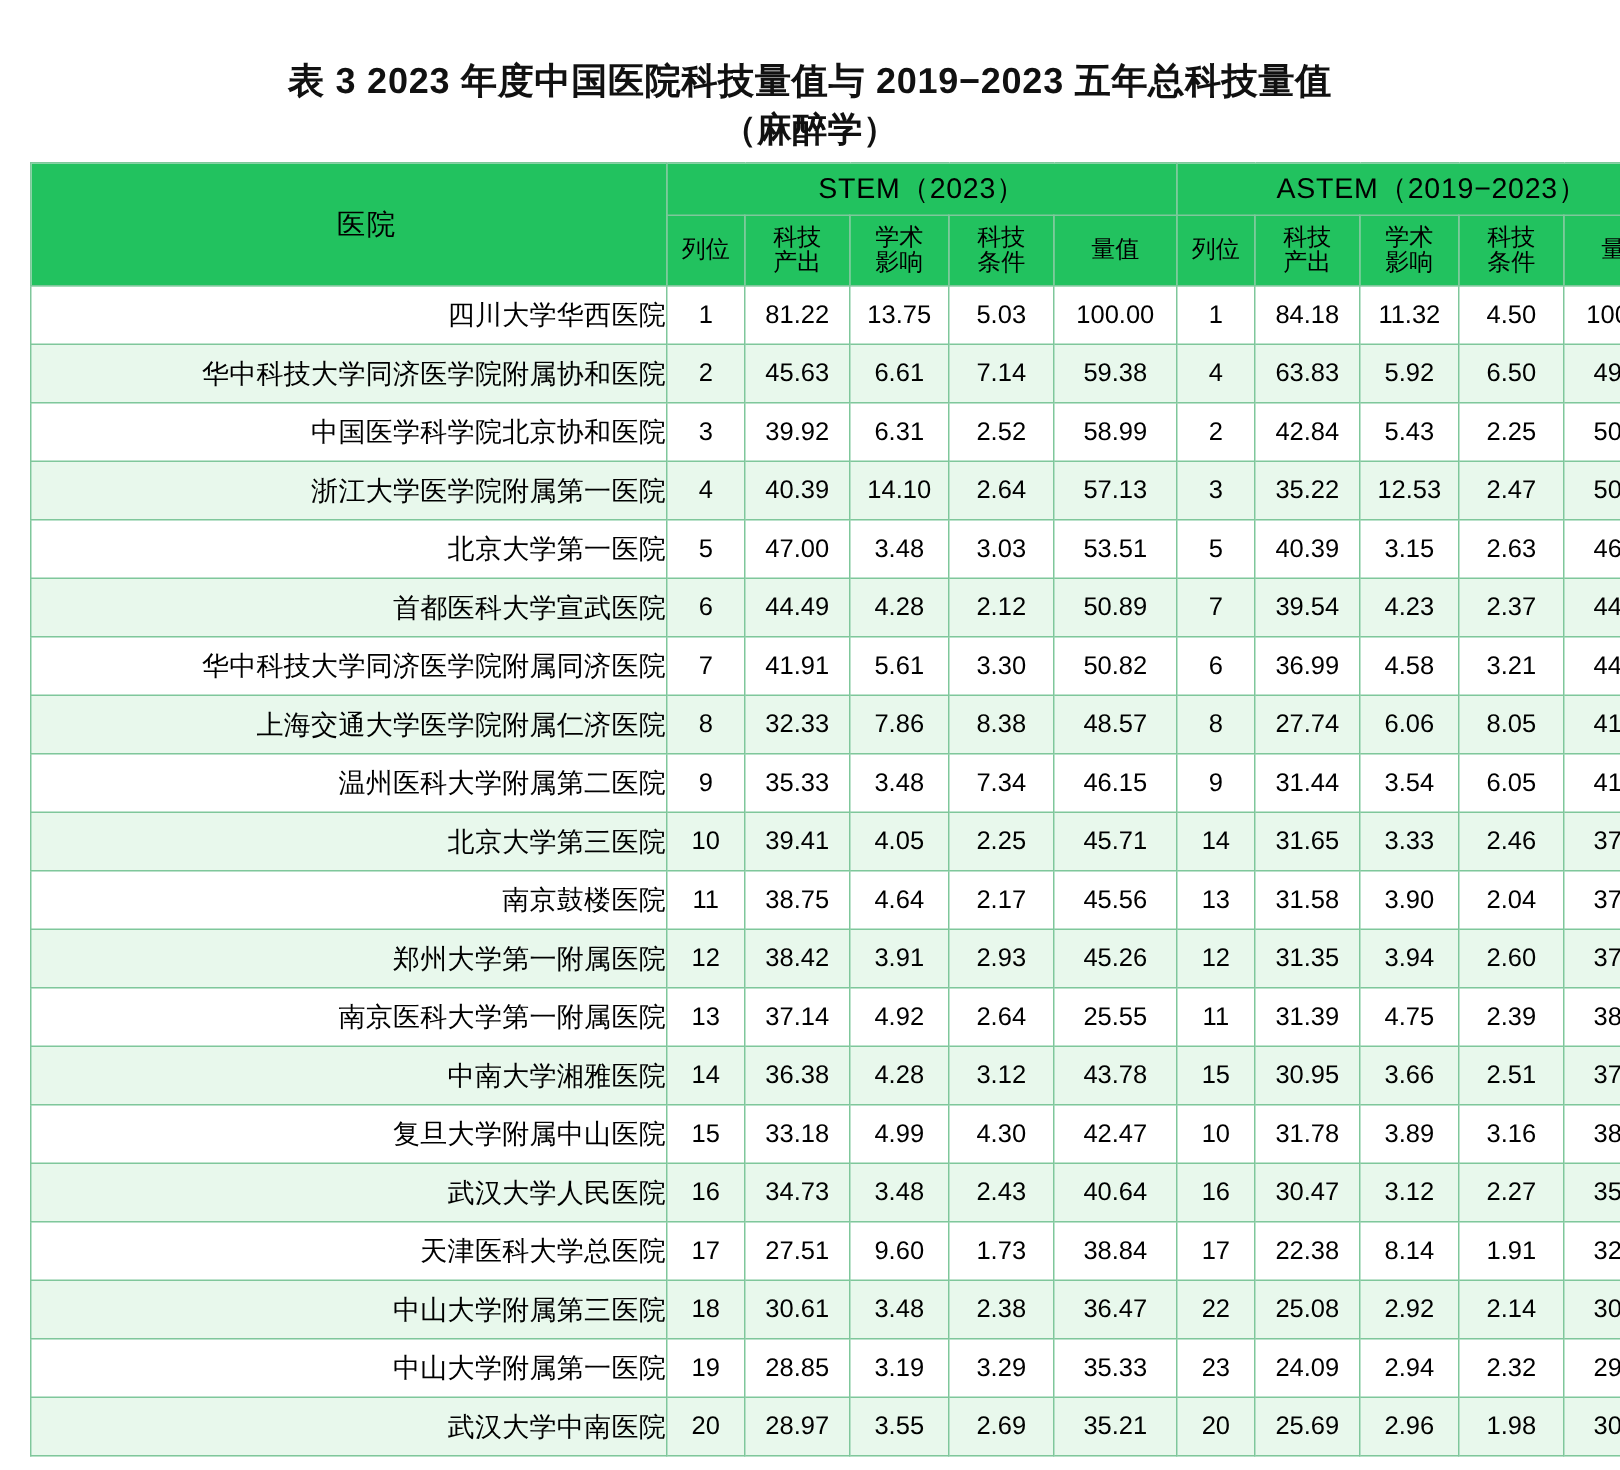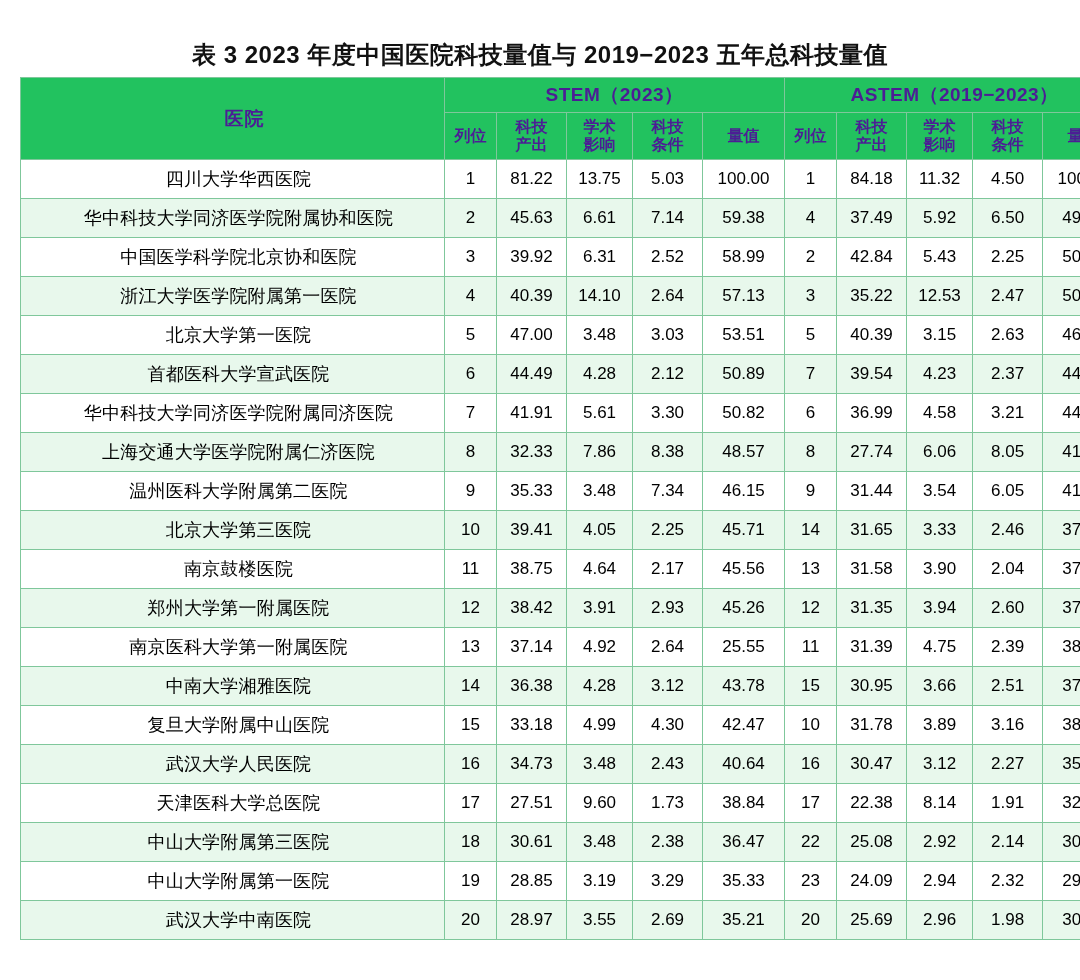"（麻醉学）" div.title-line { html: none -> <div>（麻醉学）</div> }
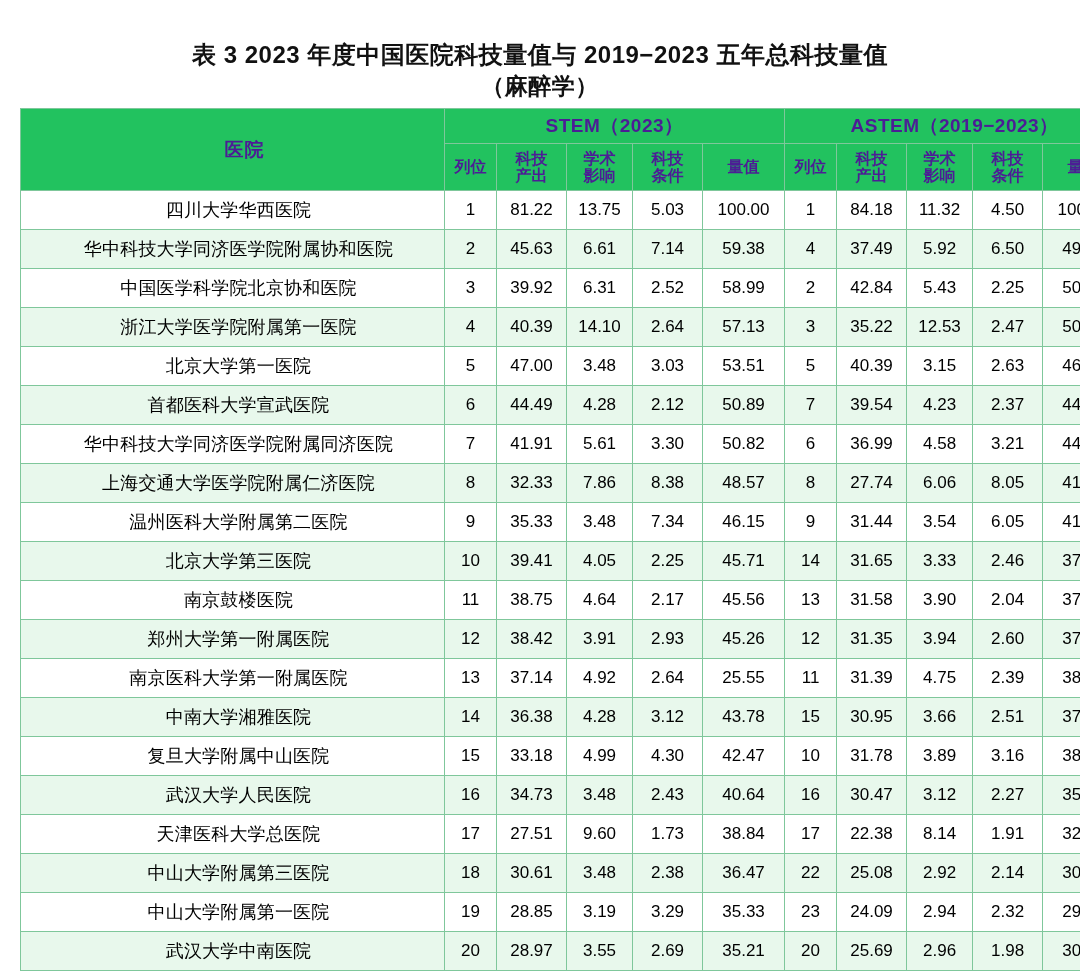"STEM（2023）" thead th { color: #4c1d95 -> #000000; font-weight: bold -> normal }
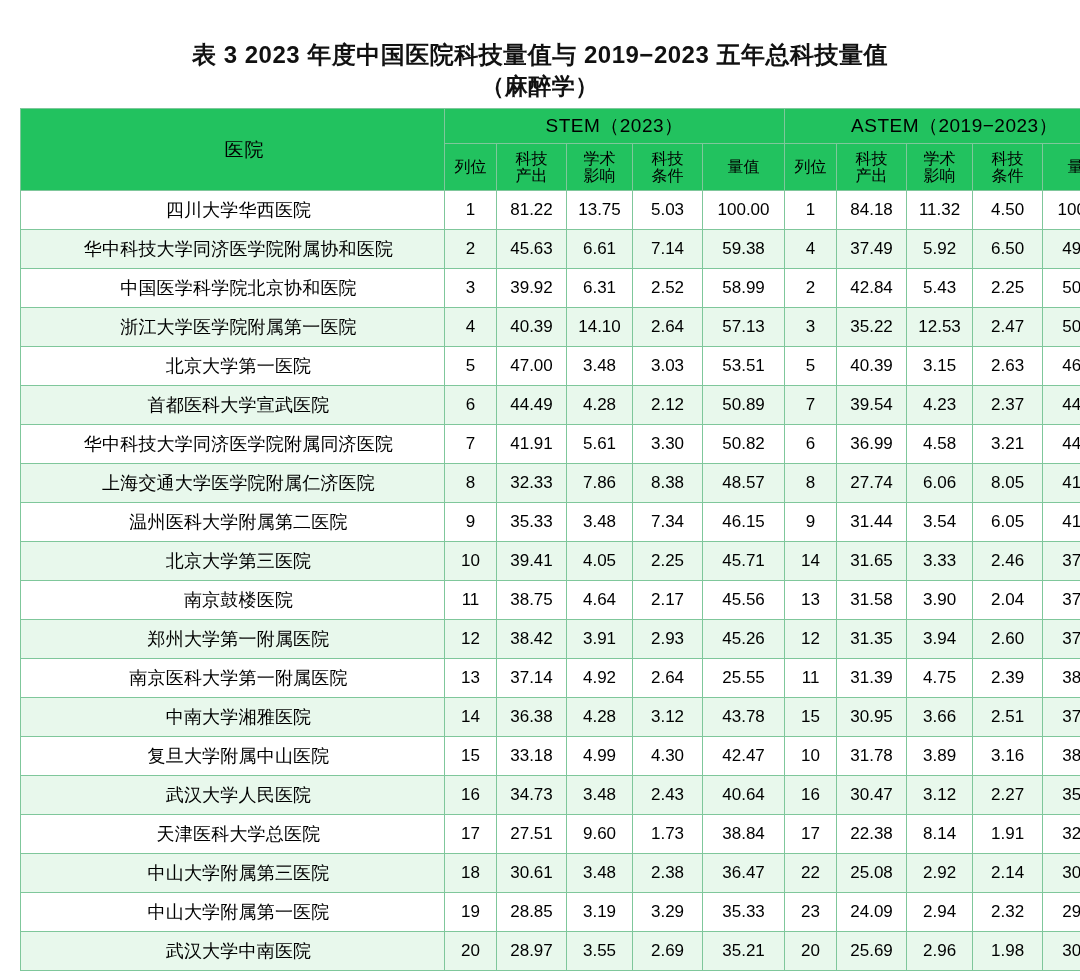"四川大学华西医院" tbody td.name { text-align: center -> right }
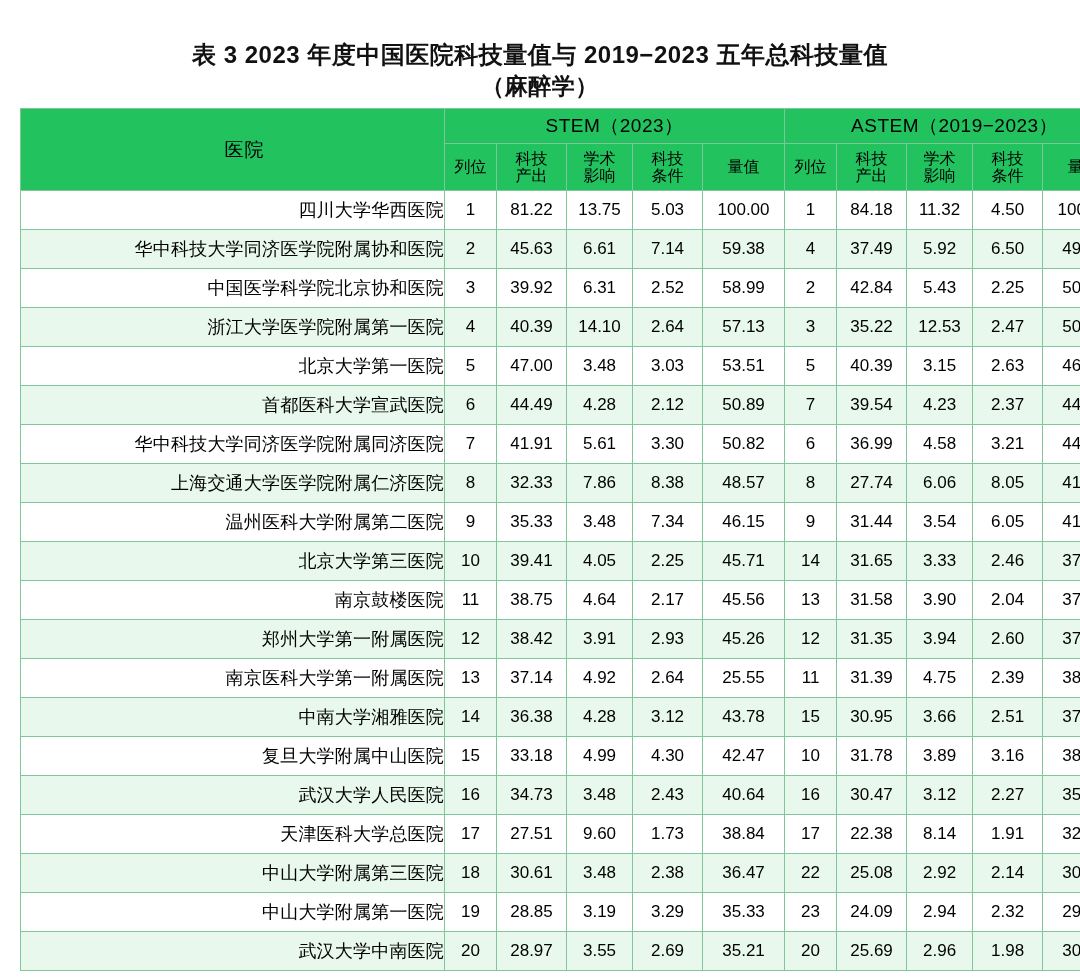"37.49" td.num { text: 37.49 -> 63.83 }
